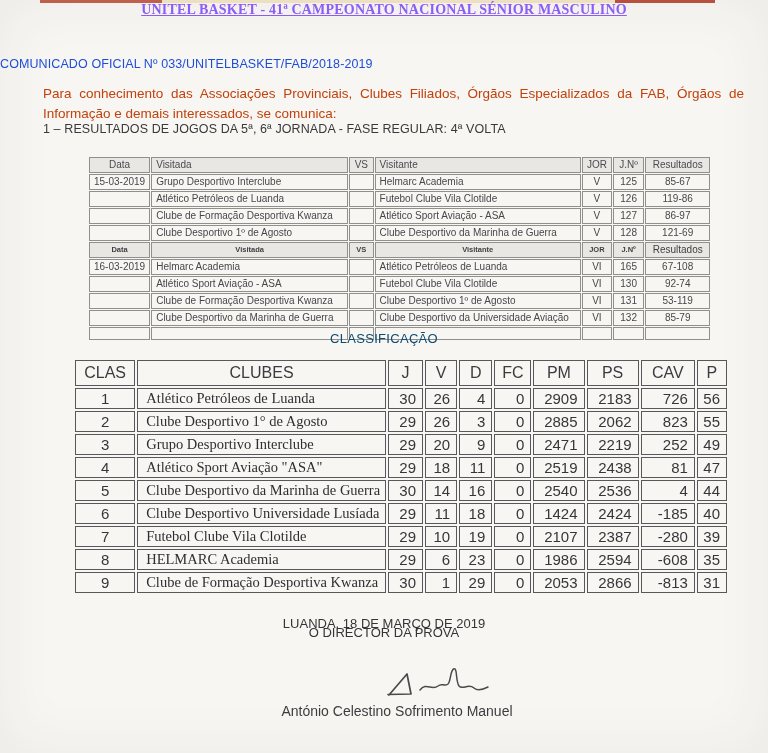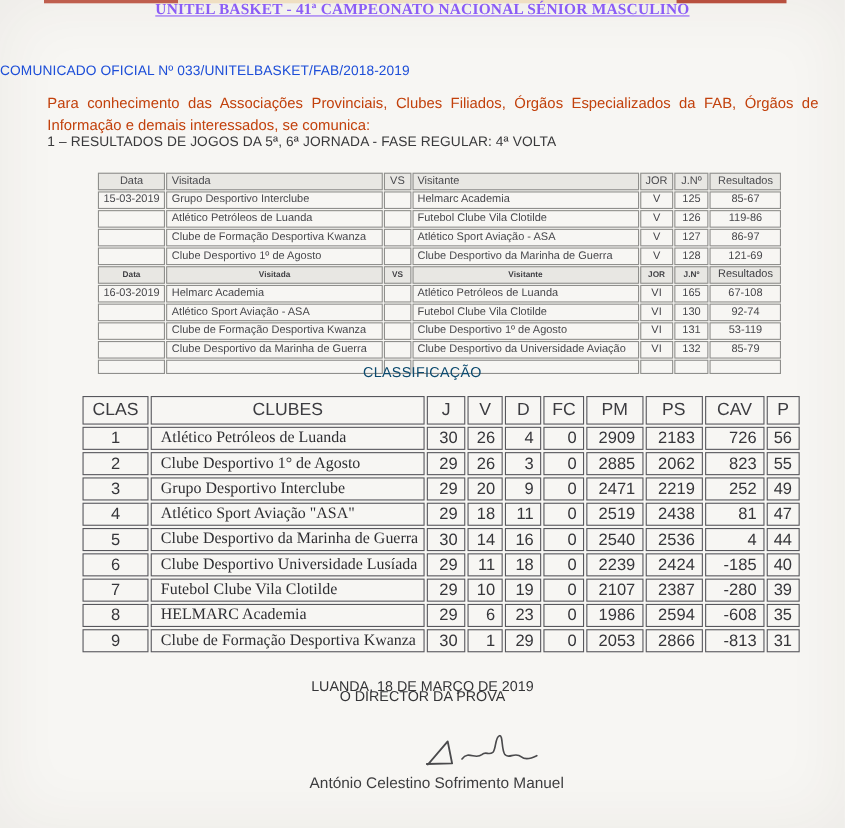"2239" td.r { text: 2239 -> 1424 }
